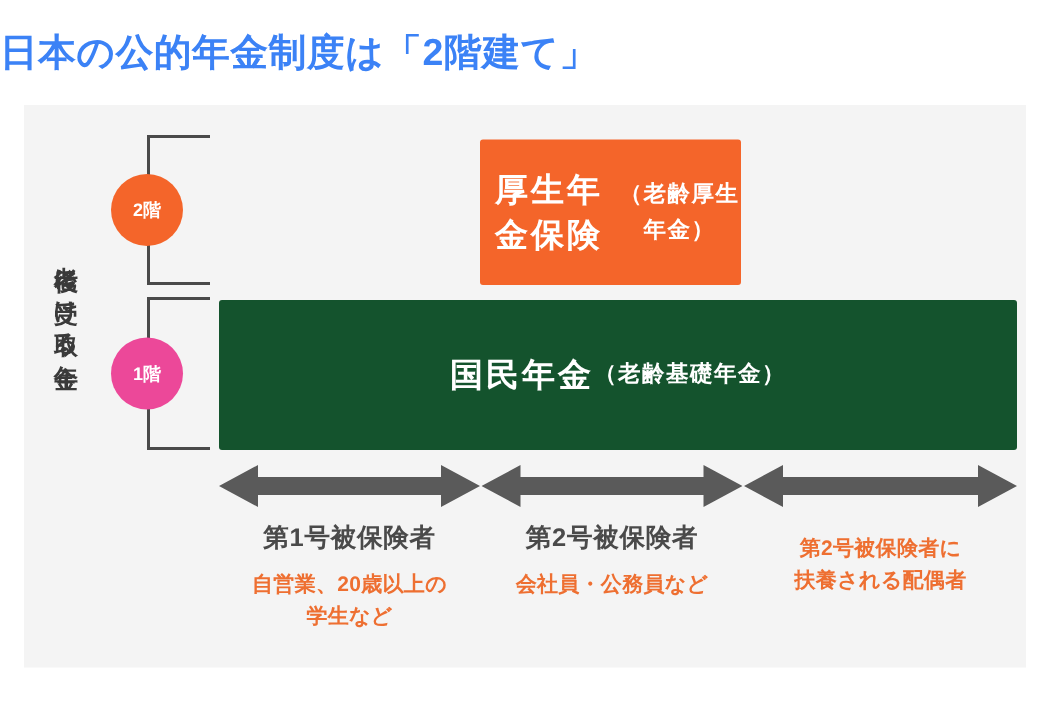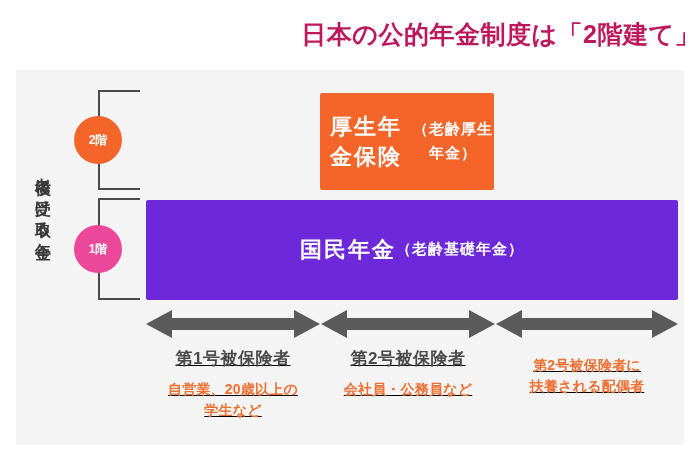"日本の公的年金制度は「2階建て」" .title { color: #be185d -> #3b82f6; text-align: right -> left }
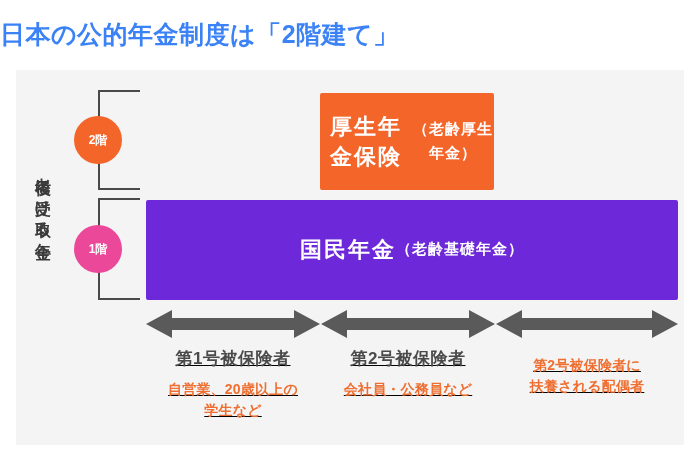"国民年金" .box-tier1 { background: #6d28d9 -> #14532d }
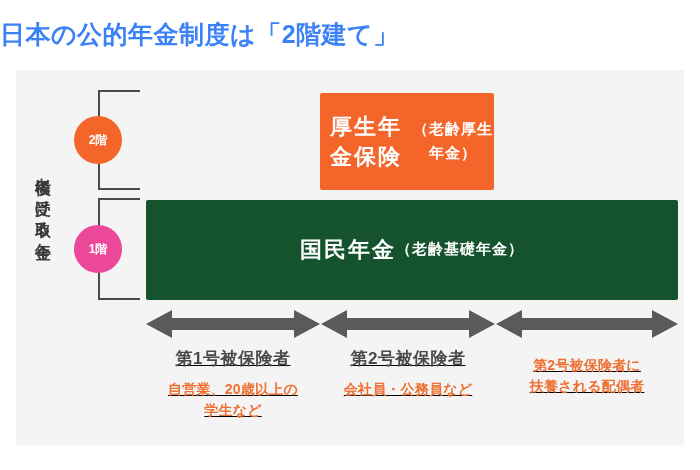"第1号被保険者" .col { text-decoration: underline -> none }
